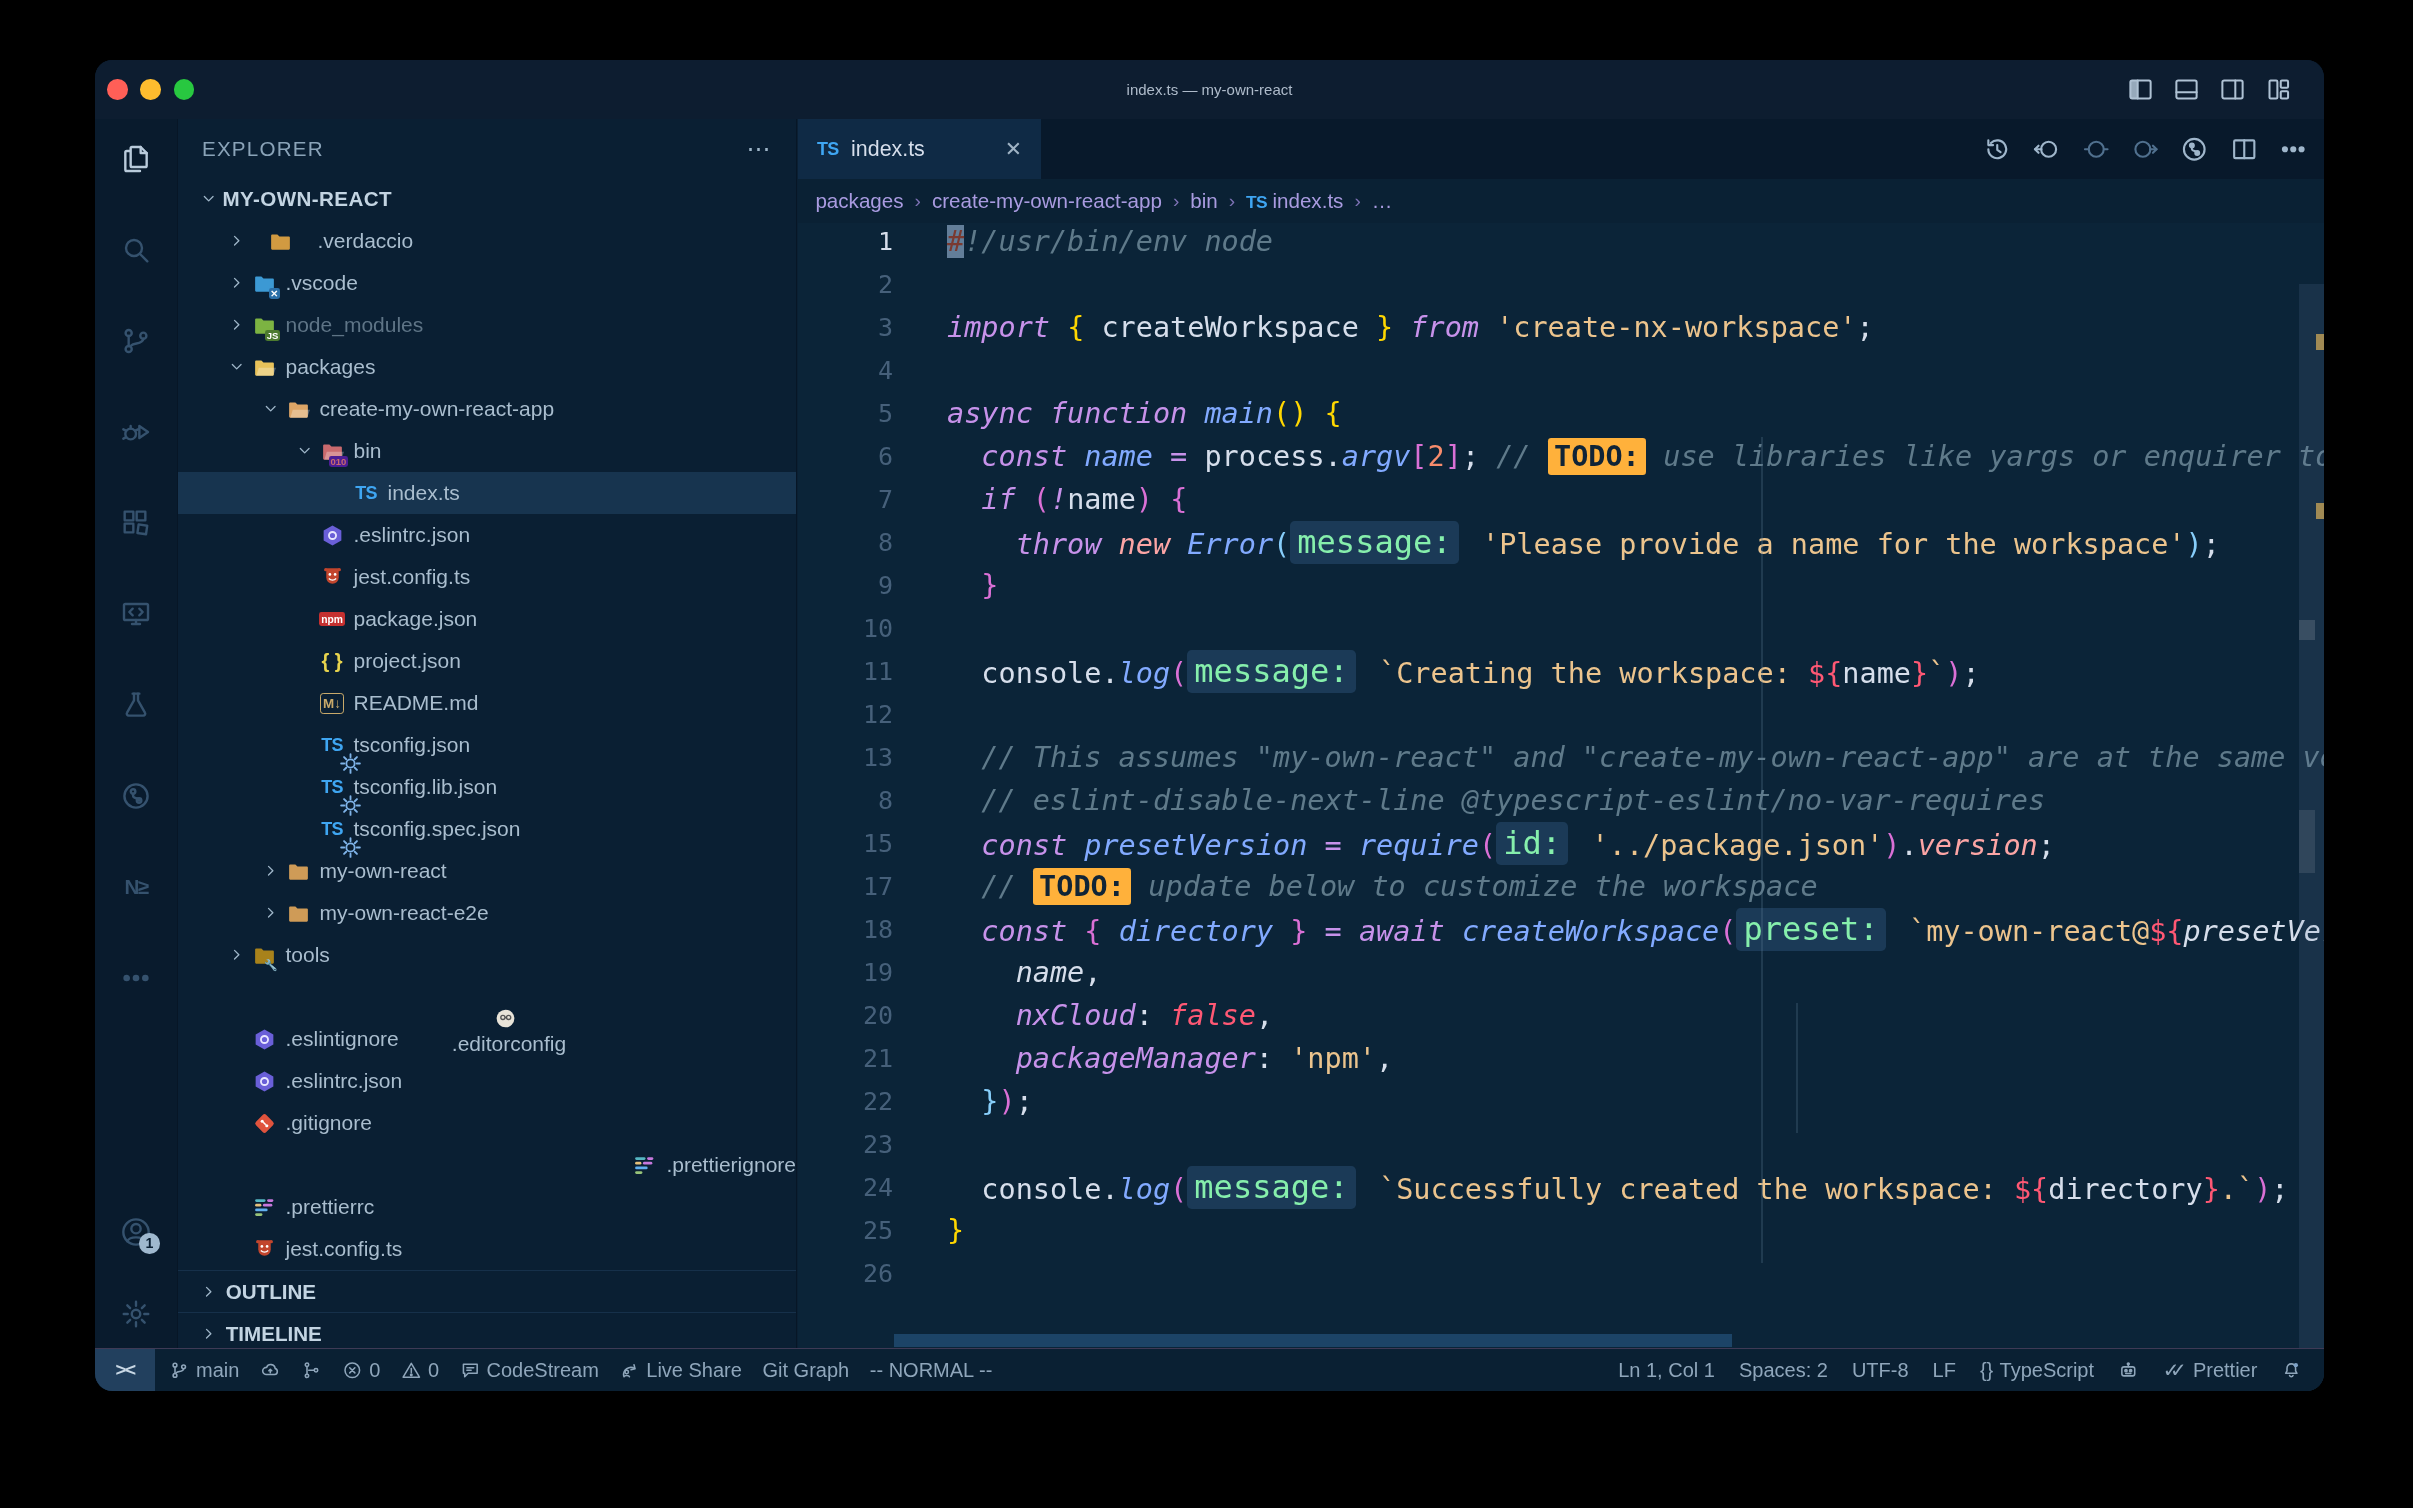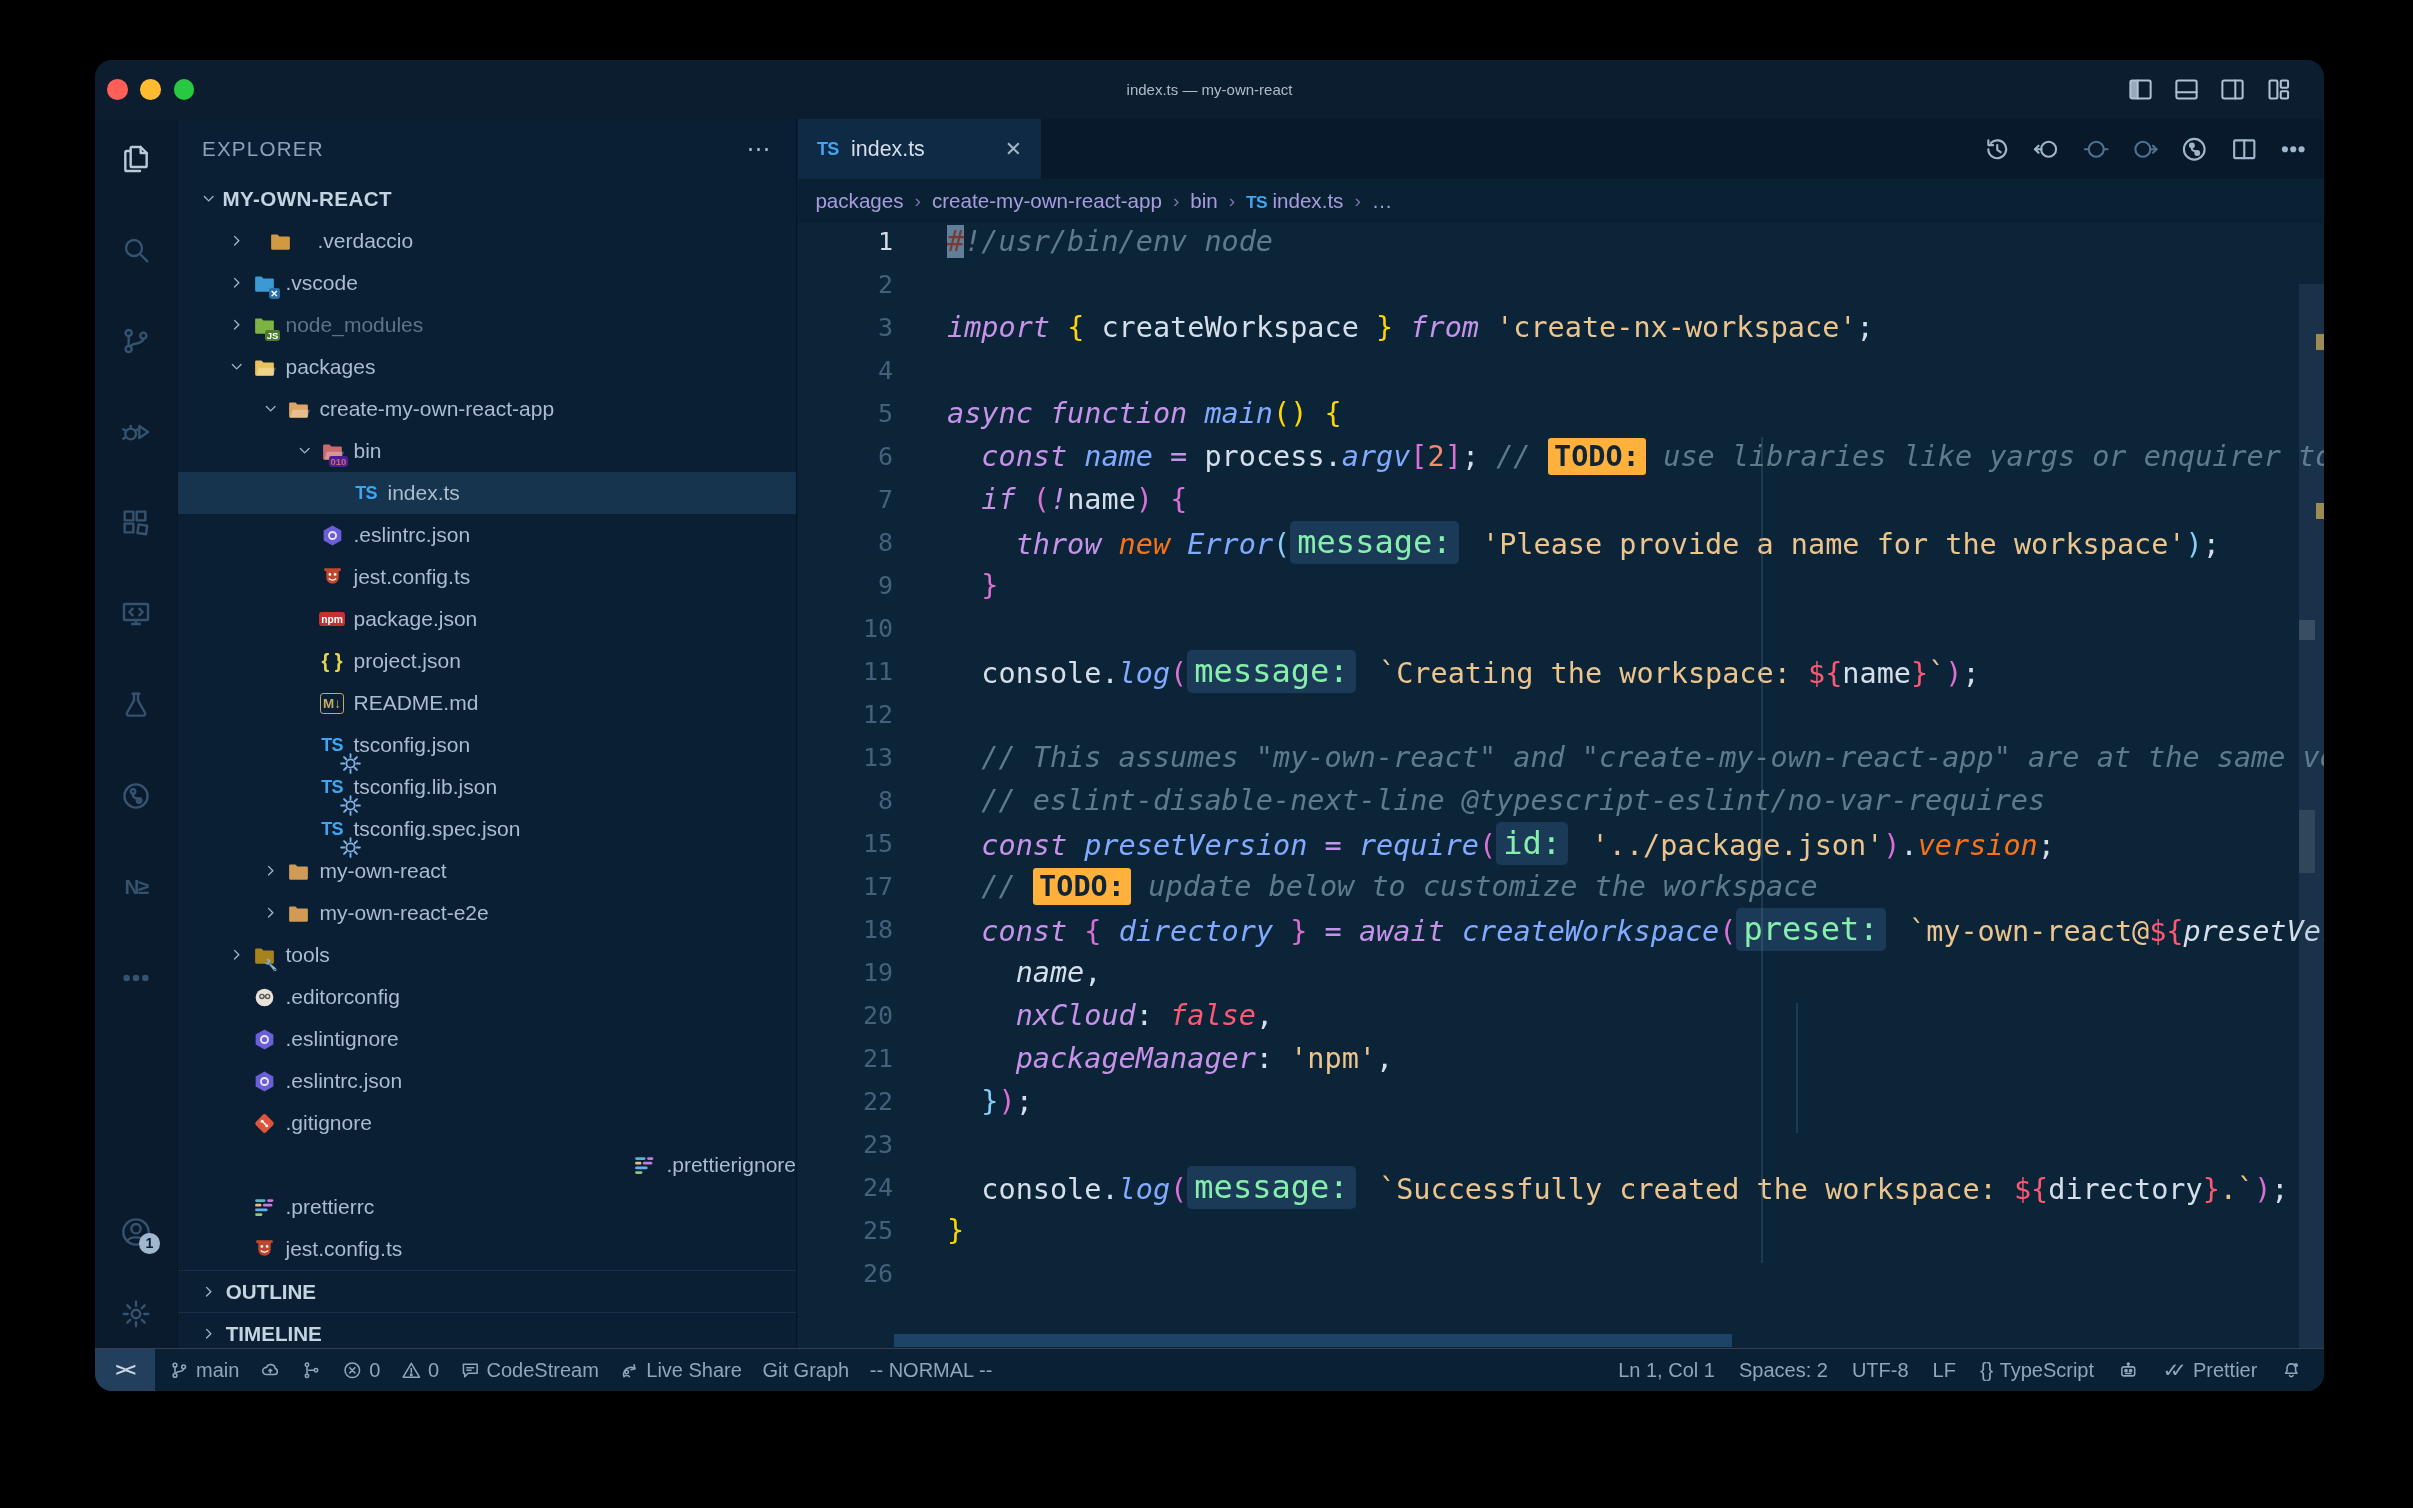"new" .seg-cy { color: #f97316 -> #fca5a5 }
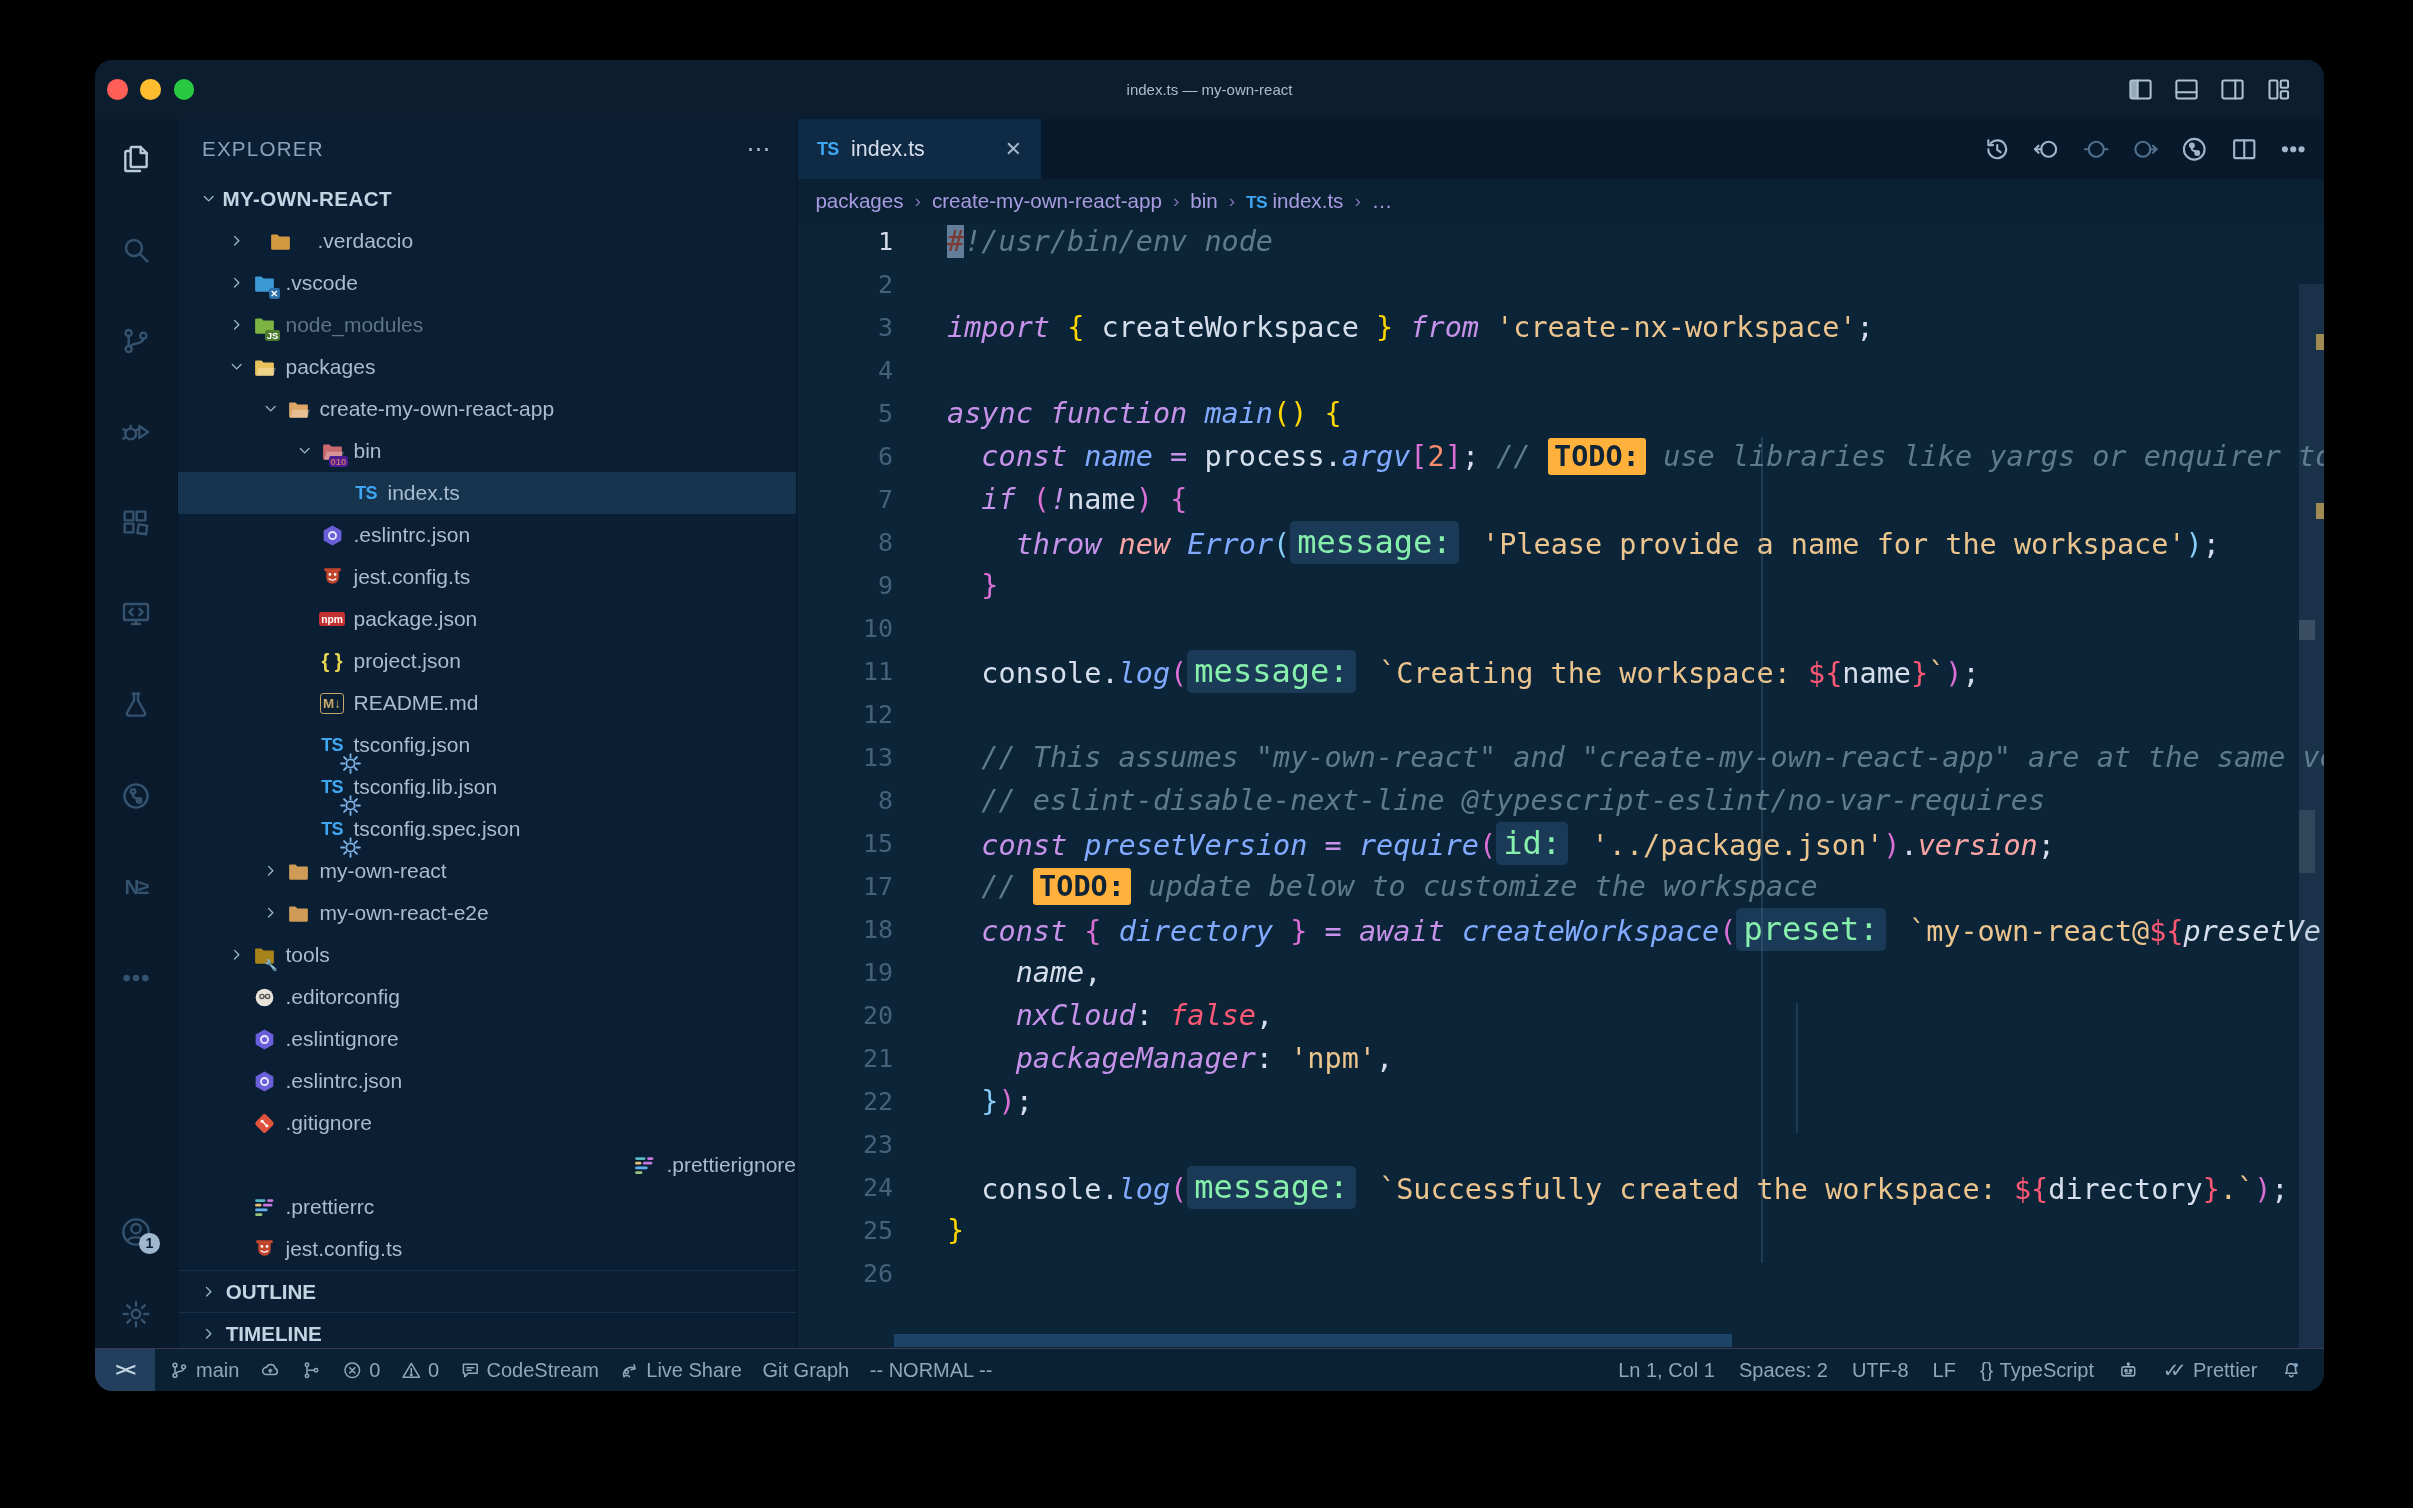".editorconfig" div.tree-row { flex-direction: none -> column }
